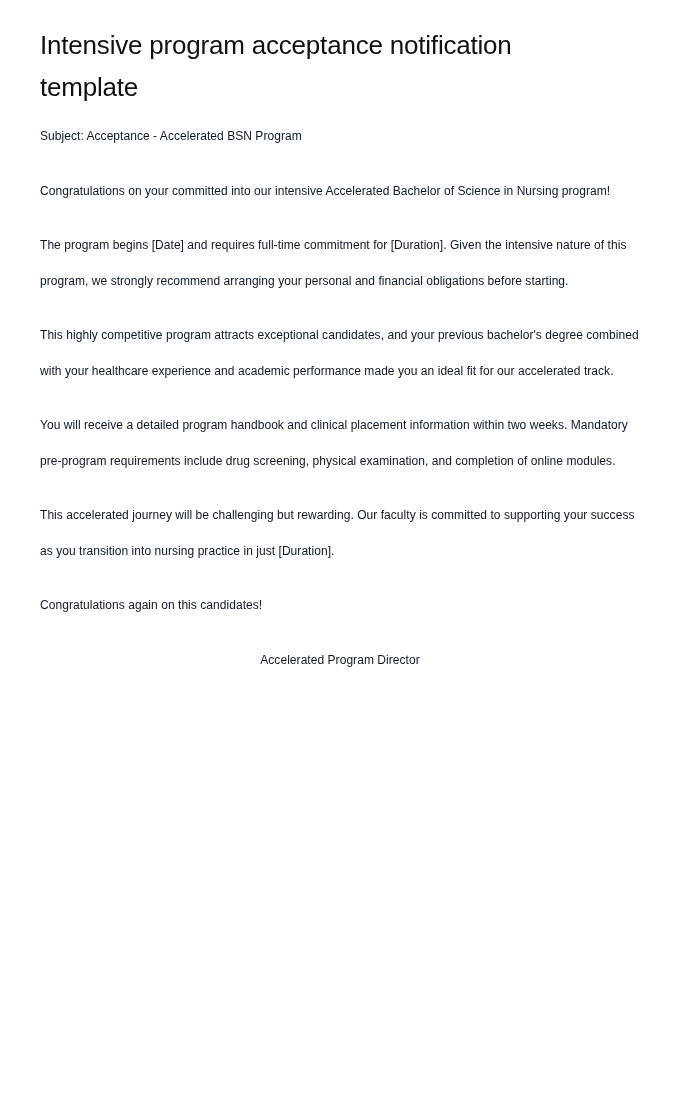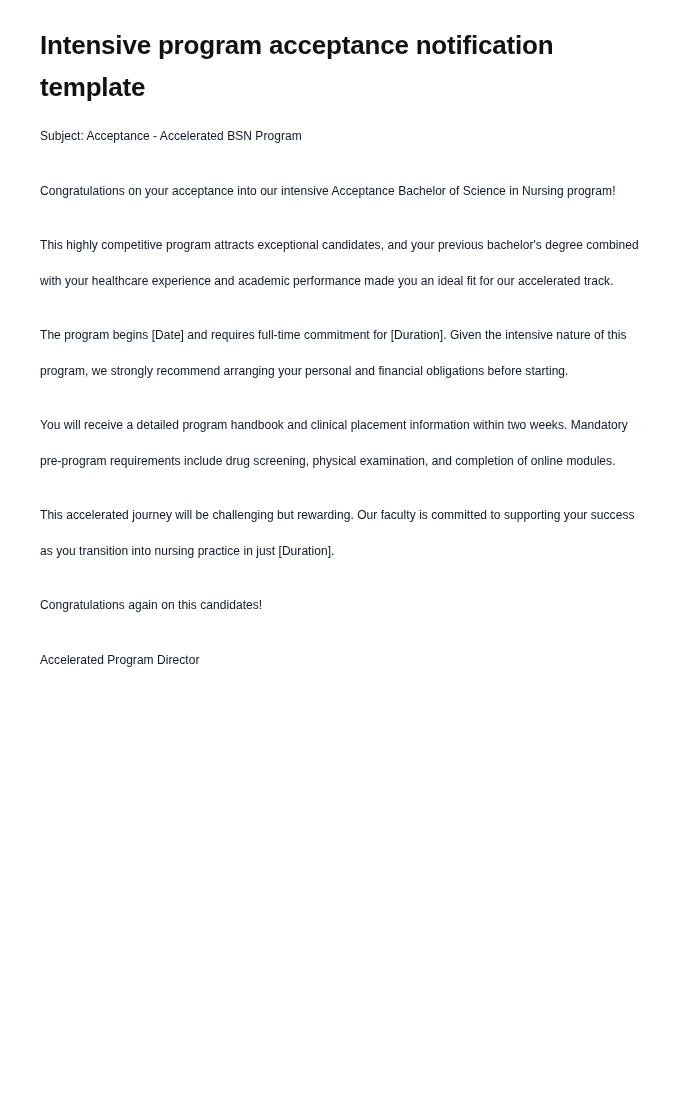"Intensive program acceptance" .doc-title { font-weight: 700 -> 400 }
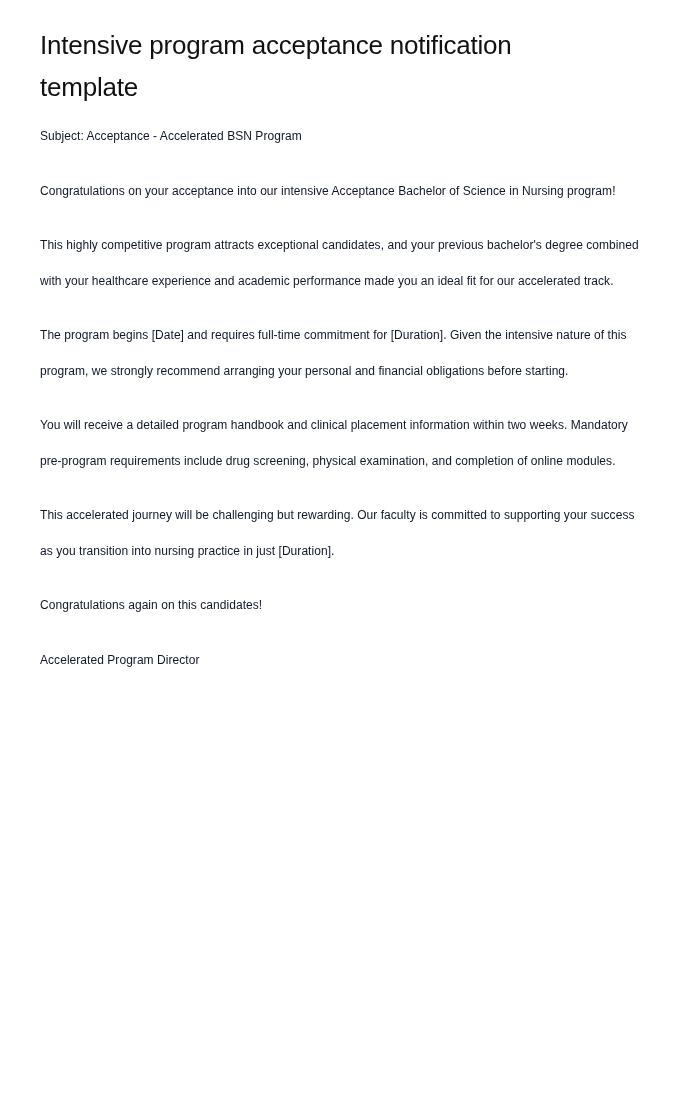"Congratulations on your acceptance into" p.body-block { text: acceptance into our intensive Acceptance -> committed into our intensive Accelerated }
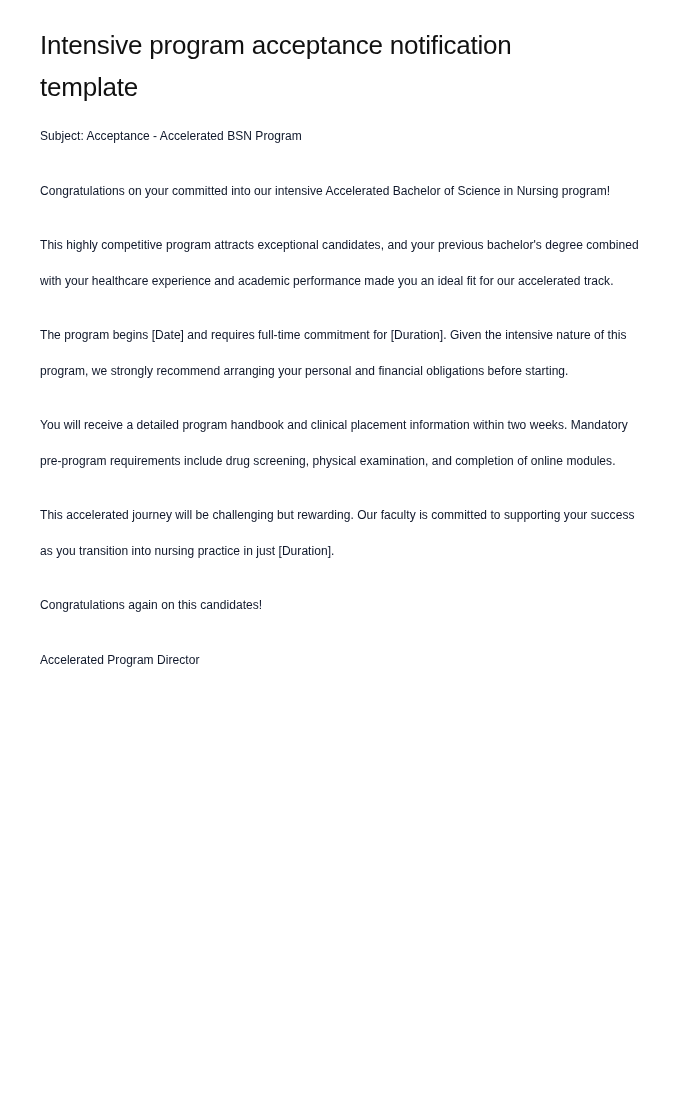"This highly competitive program attracts" p.body-block { order: before "The program begins [Date] and" -> after "The program begins [Date] and" }
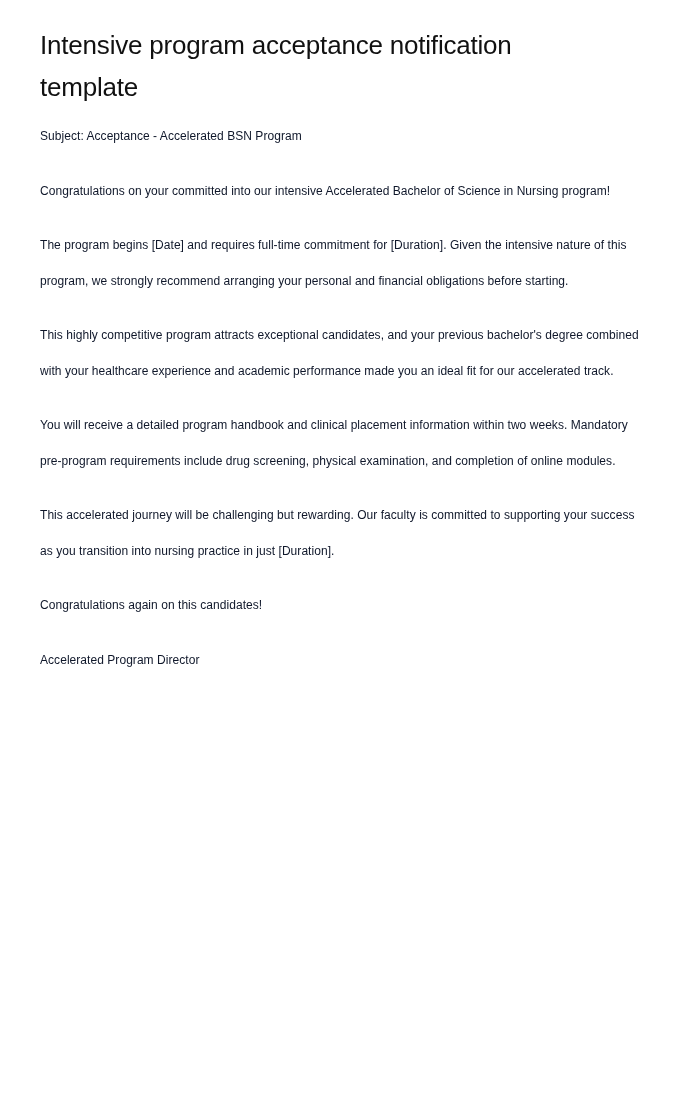"Accelerated Program Director" .body-block:last-child { text-align: none -> center }
